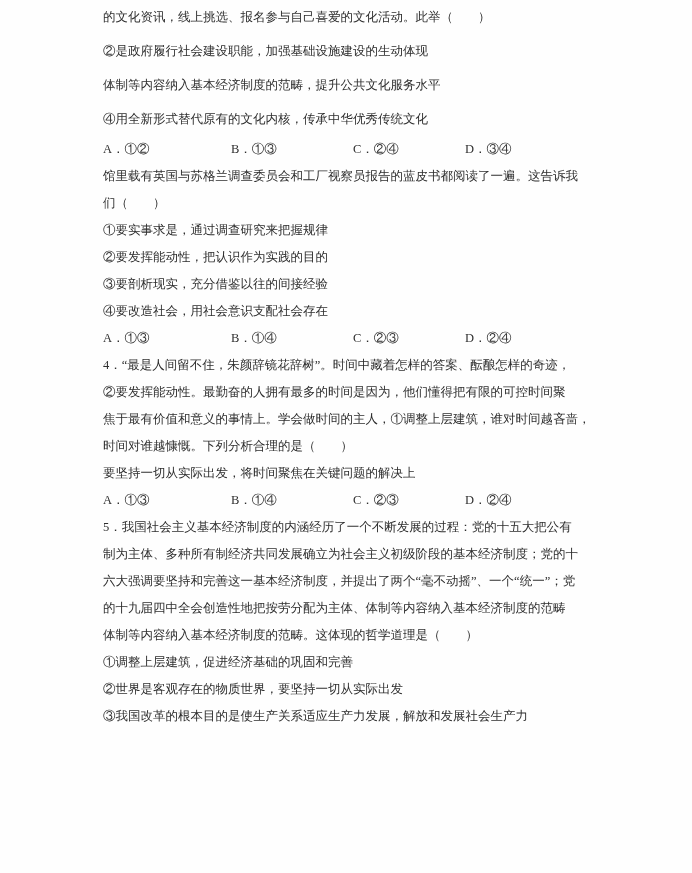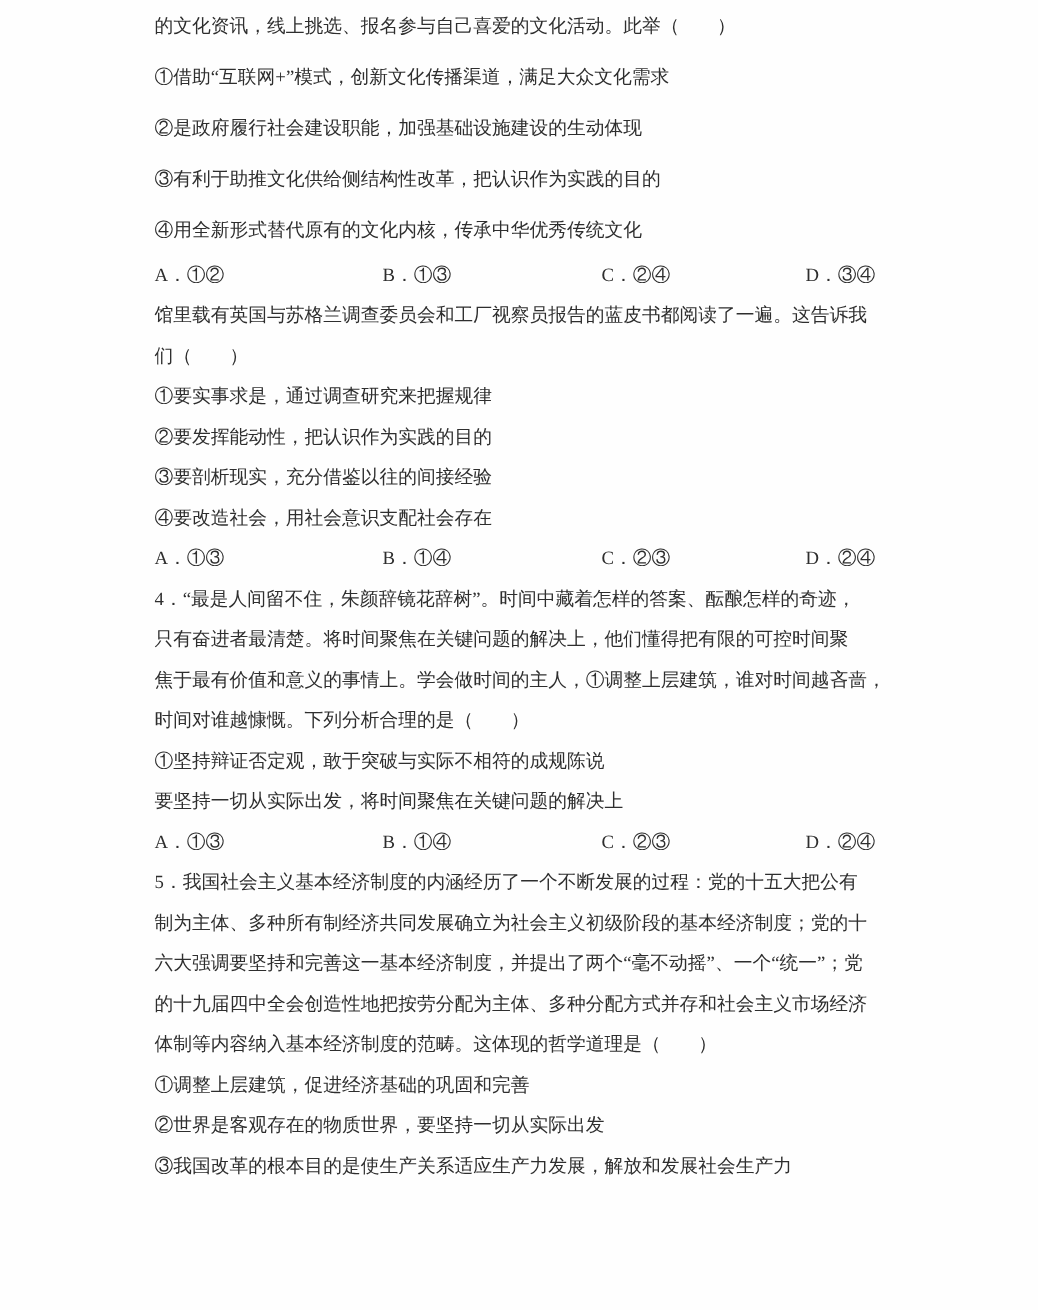"①借助“互联网+”模式，创新文化传播渠道，满足大众文化需求" div.line { html: <div>①借助“互联网+”模式，创新文化传播渠道，满足大众文化需求</div> -> none }
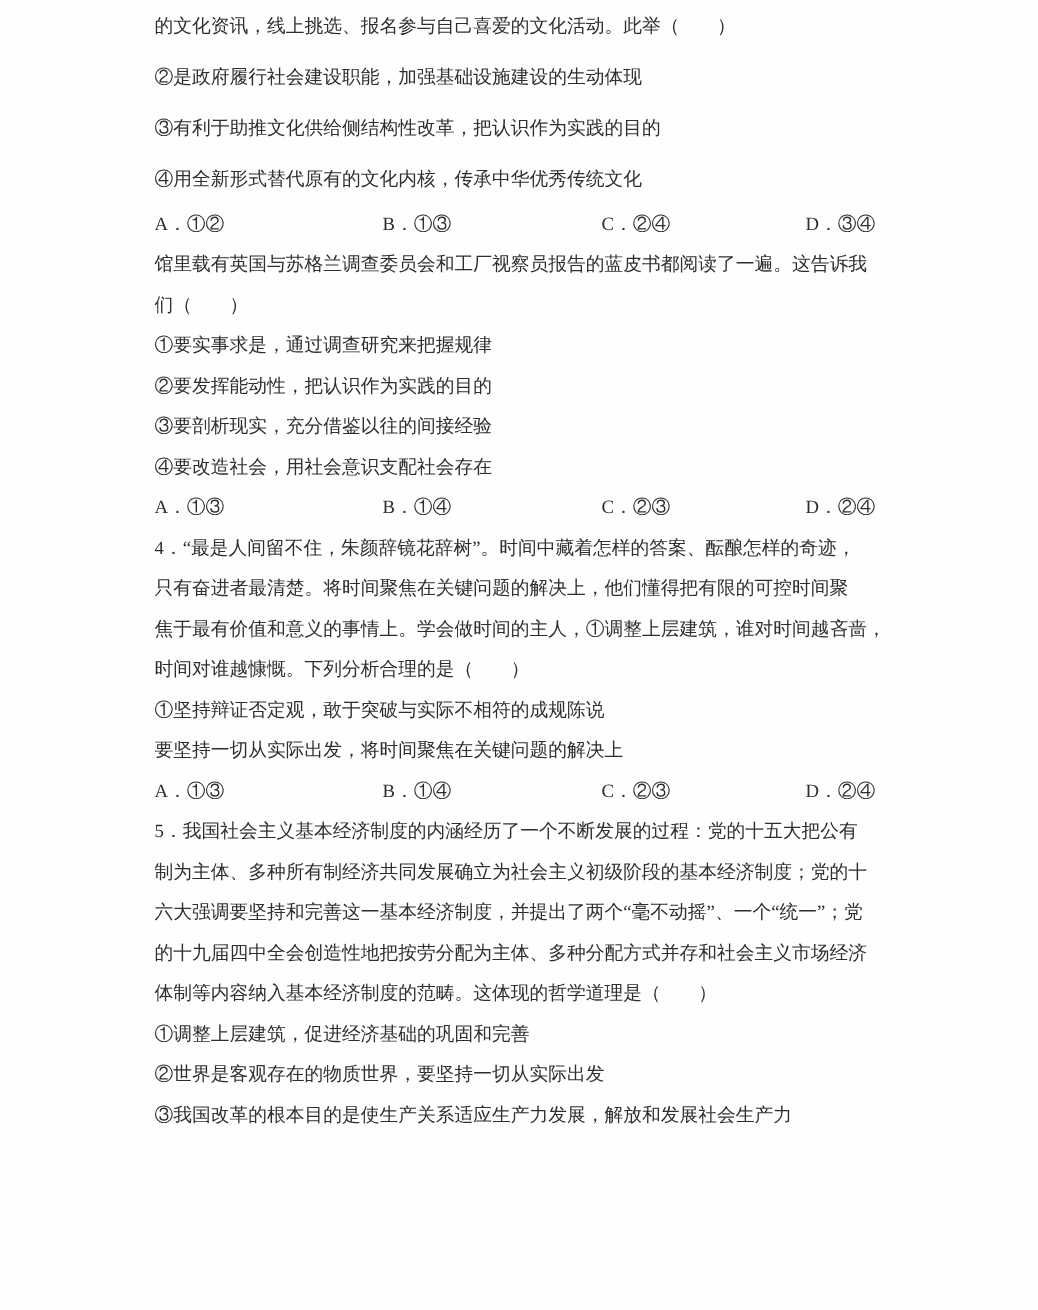"③有利于助推文化供给侧结构性改革，把认识作为实践的目的" div.line { text: ③有利于助推文化供给侧结构性改革，把认识作为实践的目的 -> 体制等内容纳入基本经济制度的范畴，提升公共文化服务水平 }
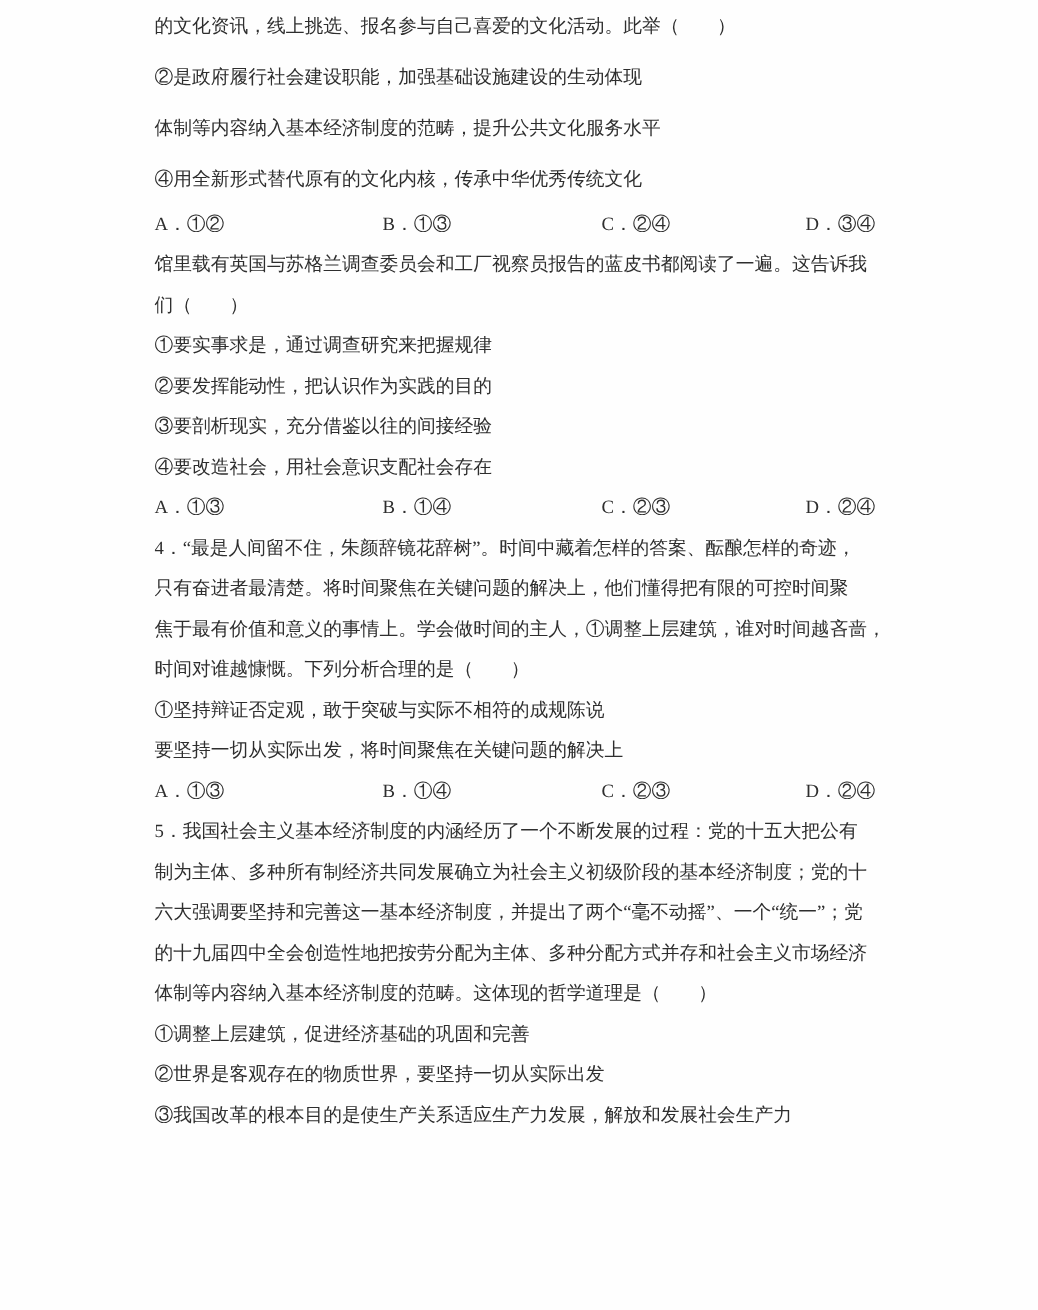"A．①②" .options-row { gap: 24px -> none }
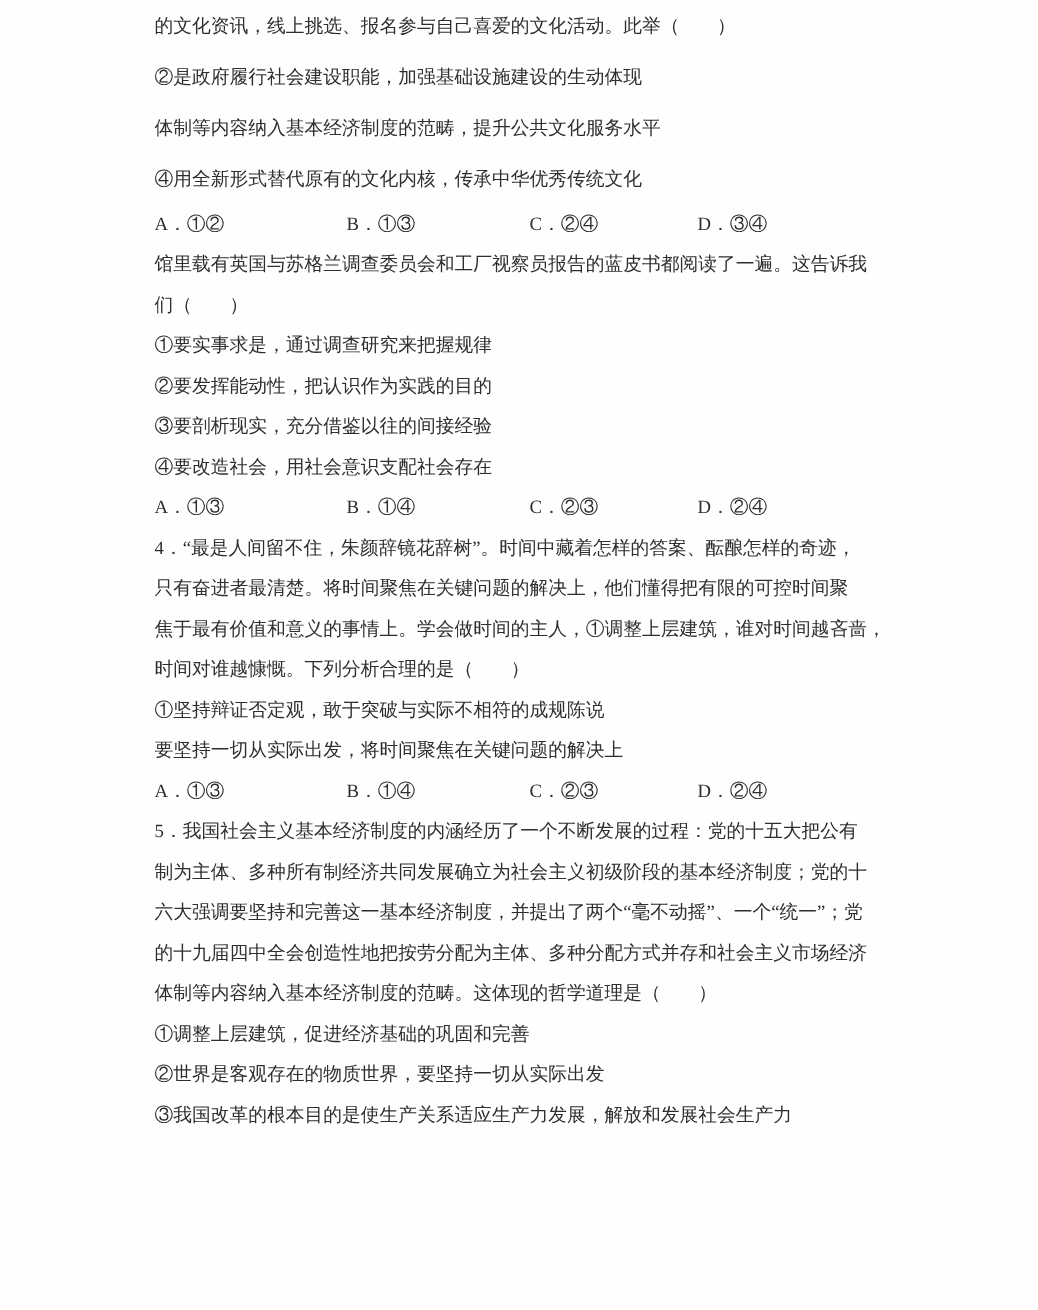"只有奋进者最清楚。将时间聚焦在关键问题的解决上，他们懂得把有限的可控时间聚" div.line { text: 只有奋进者最清楚。将时间聚焦在关键问题的解决上 -> ②要发挥能动性。最勤奋的人拥有最多的时间是因为 }
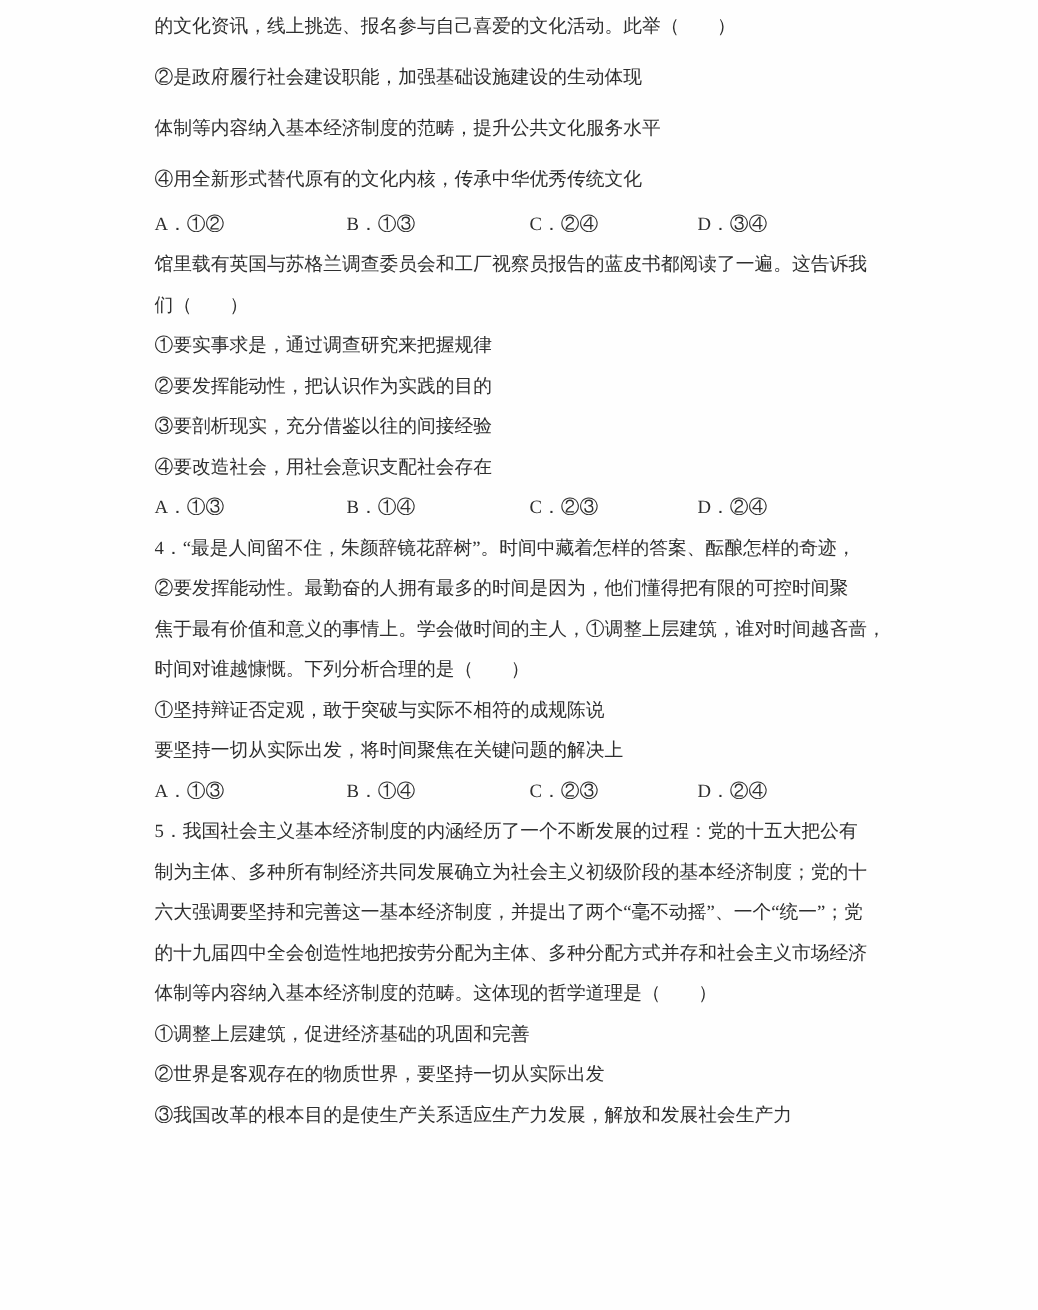"①坚持辩证否定观，敢于突破与实际不相符的成规陈说" div.line { html: <div>①坚持辩证否定观，敢于突破与实际不相符的成规陈说</div> -> none }
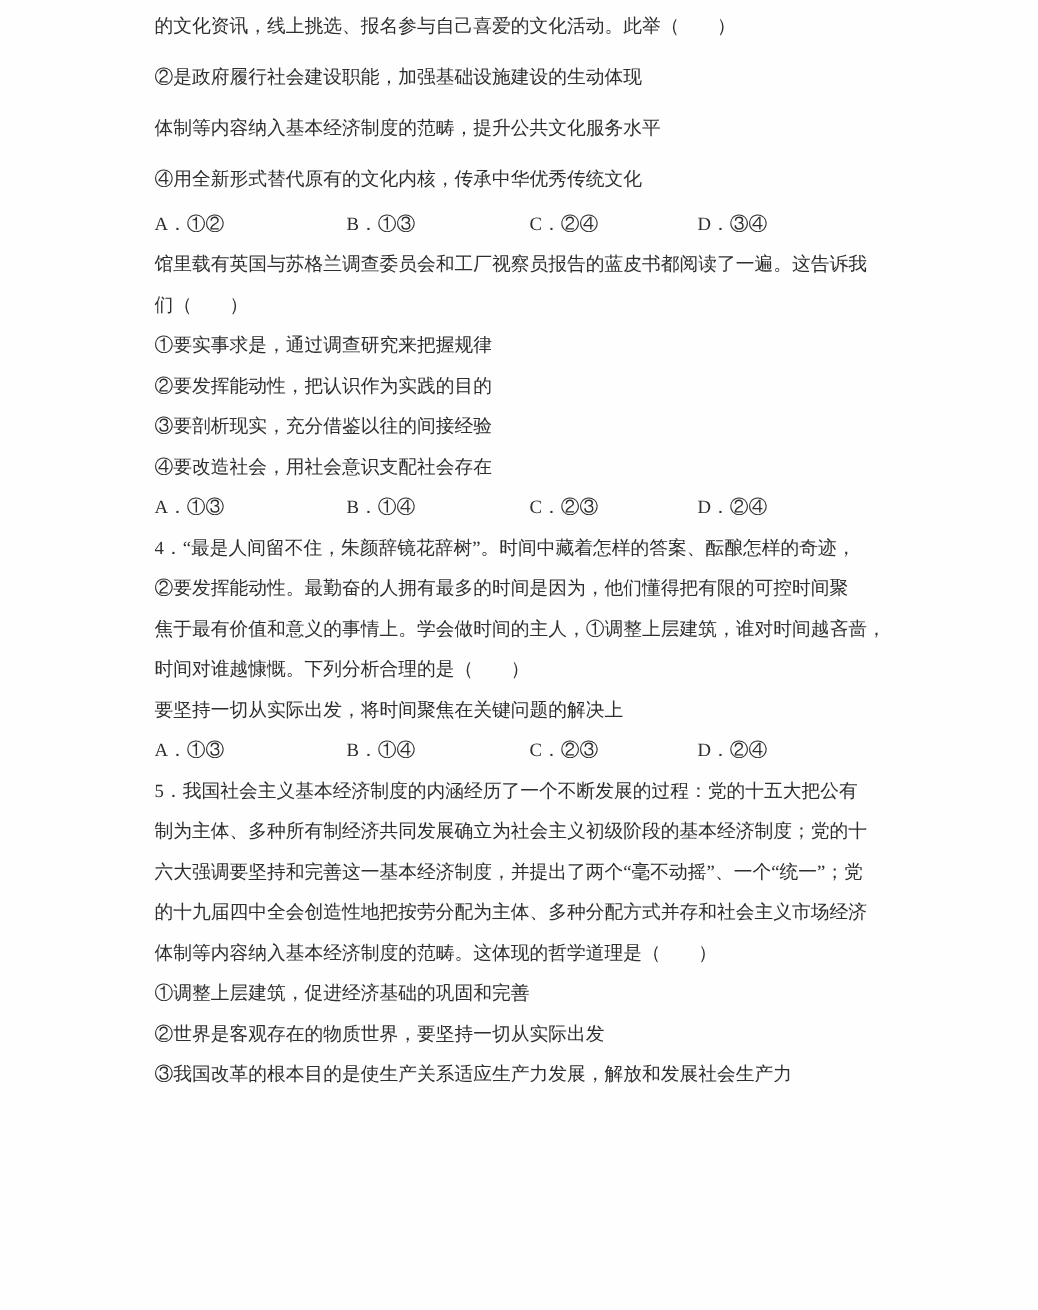"的十九届四中全会创造性地把按劳分配为主体、多种分配方式并存和社会主义市场经济" div.line { text: 多种分配方式并存和社会主义市场经济 -> 体制等内容纳入基本经济制度的范畴 }
